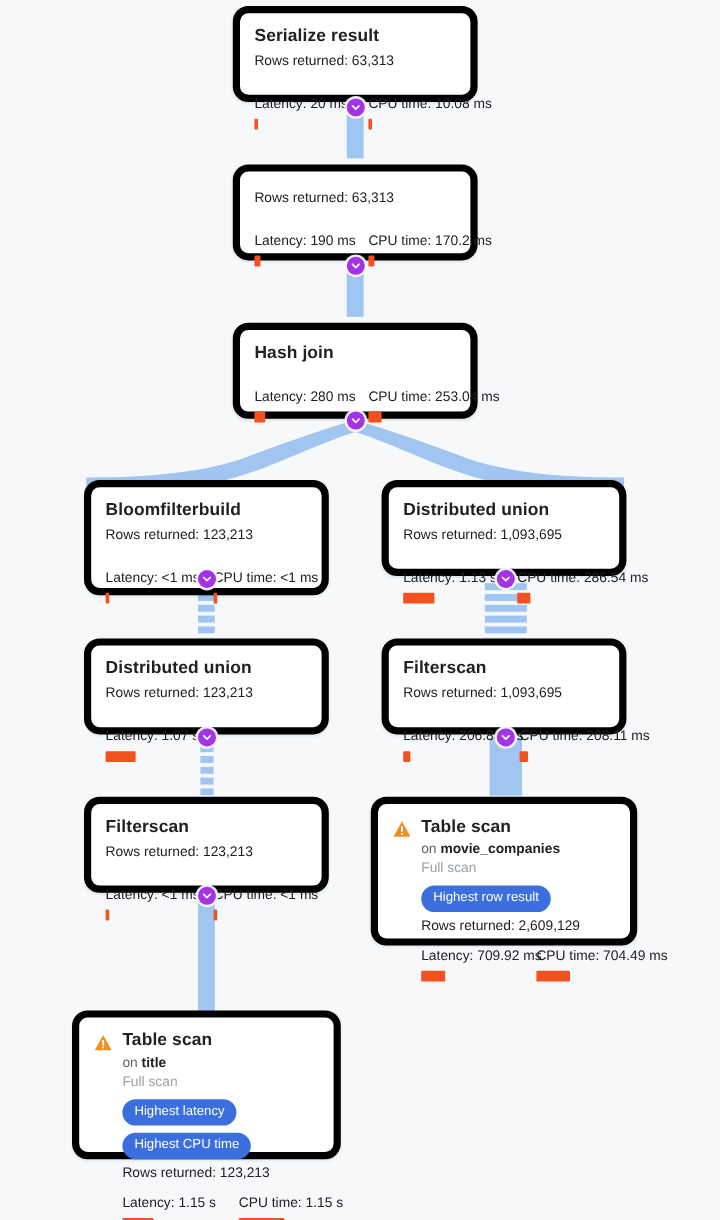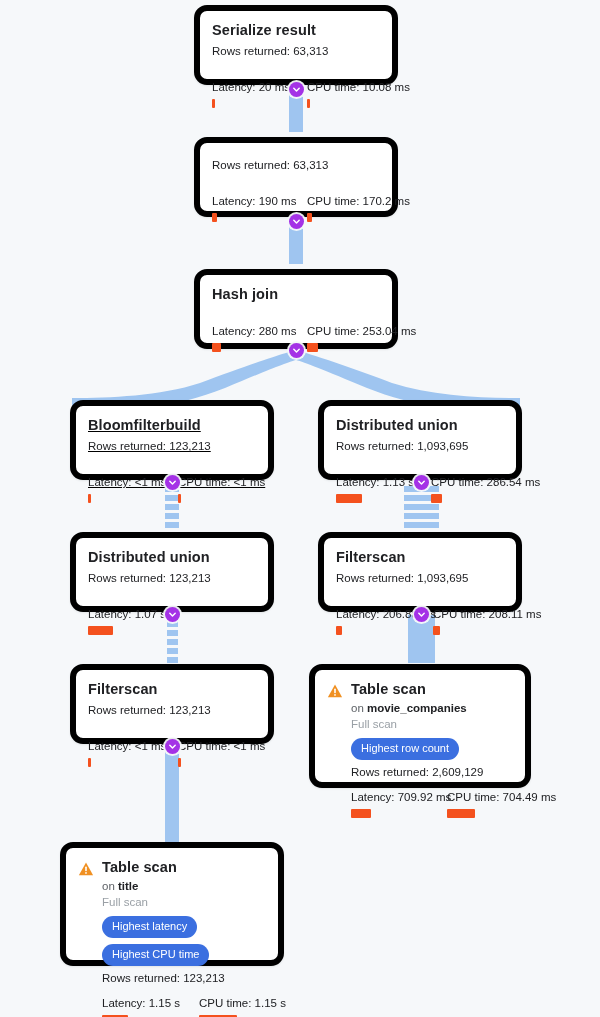"Bloomfilterbuild" div.node { height: 80px -> 96px; text-decoration: underline -> none }
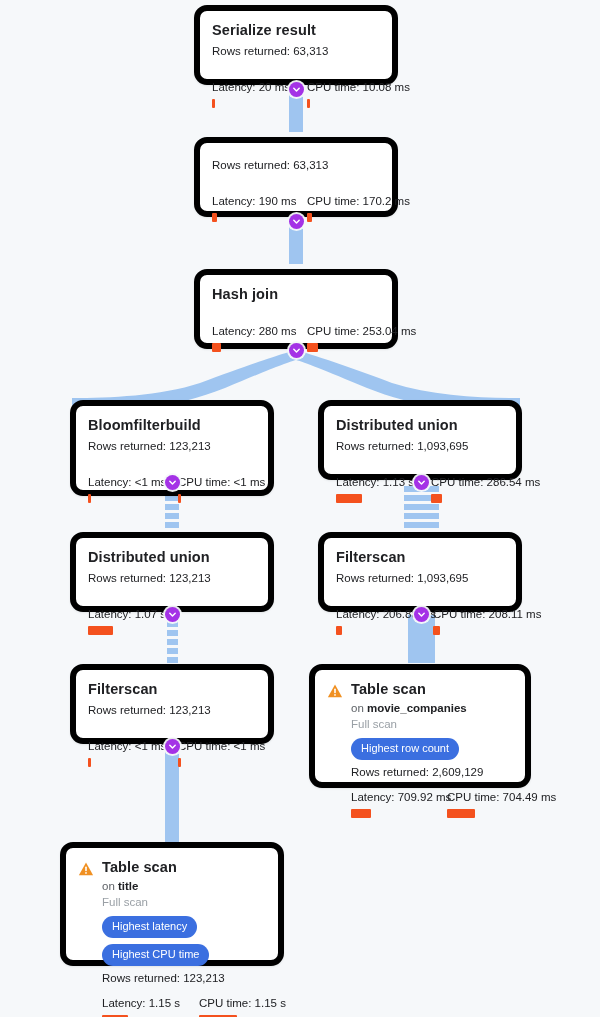"Highest row count" span.badge { text: count -> result }
